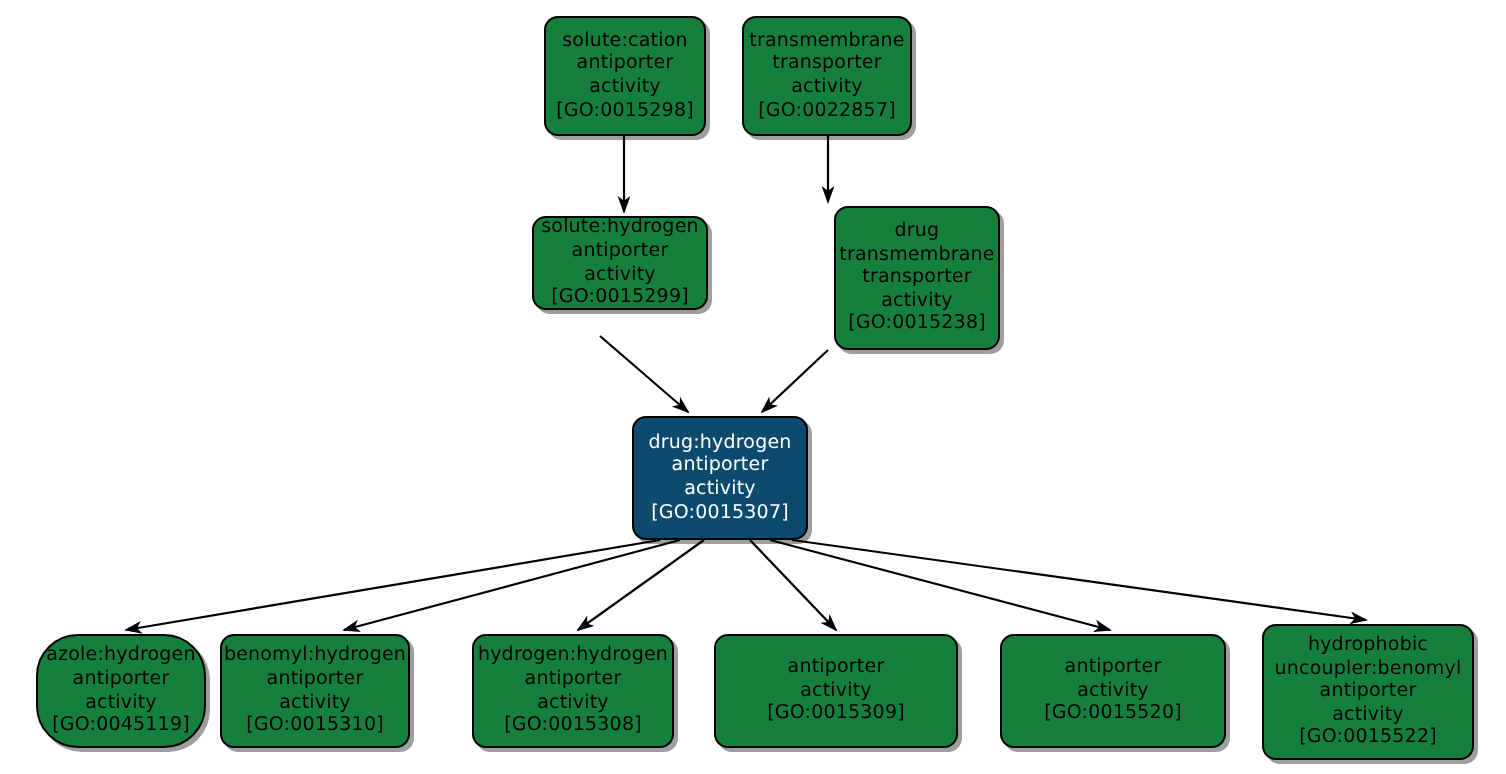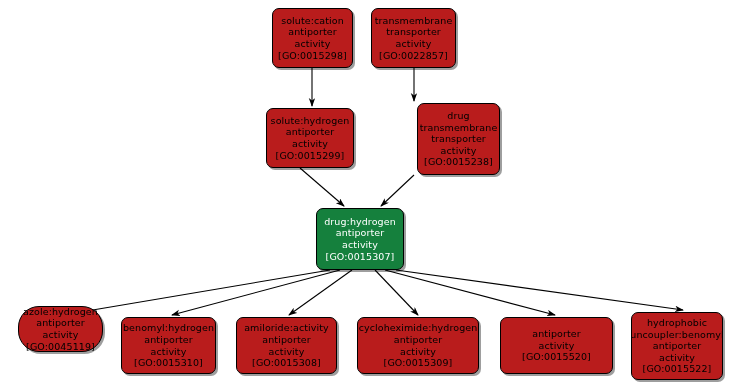"solute:cation" .node { background: #b91c1c -> #15803d }
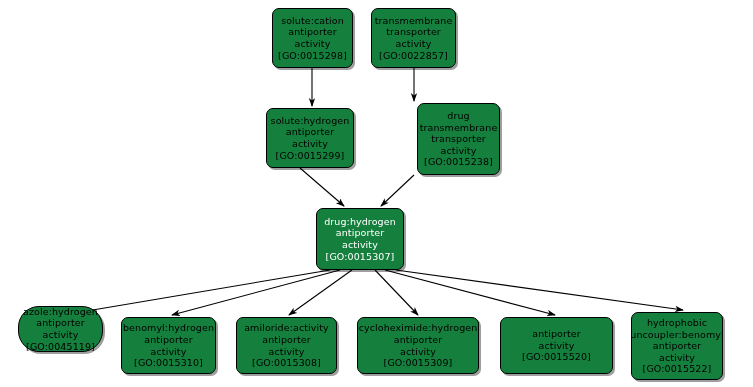"solute:hydrogen" div.node { height: 60px -> 47px }
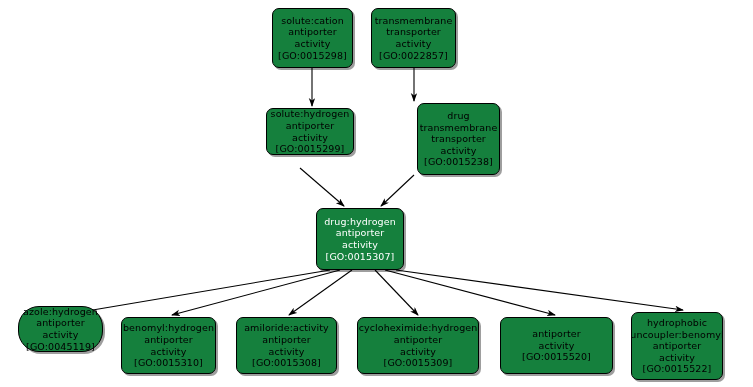"drug:hydrogen" .node.highlight { background: #15803d -> #0c4a6e }
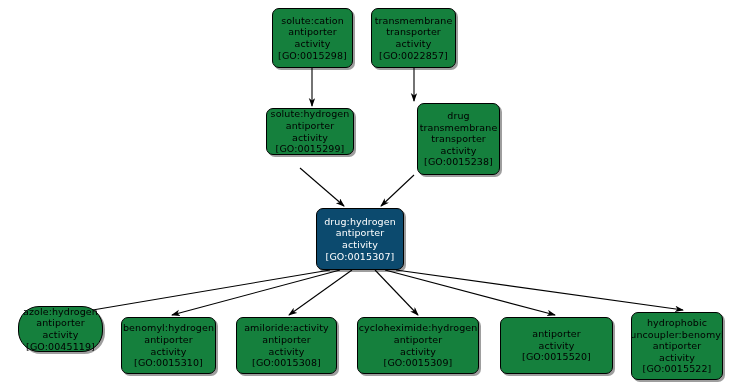"azole:hydrogen" div.node { height: 46px -> 57px; top: 306px -> 317px }
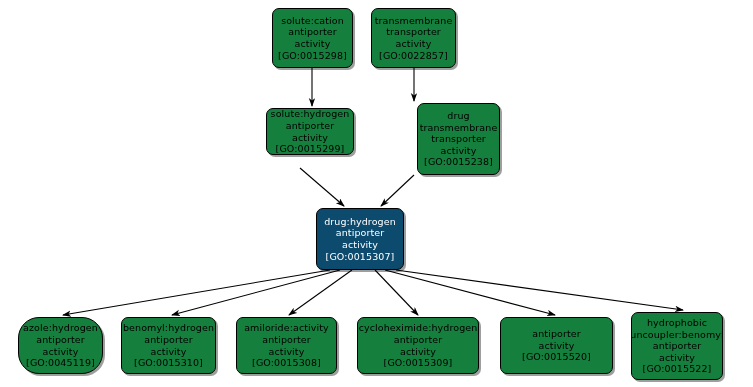"benomyl:hydrogen" div.node { left: 121px -> 110px }
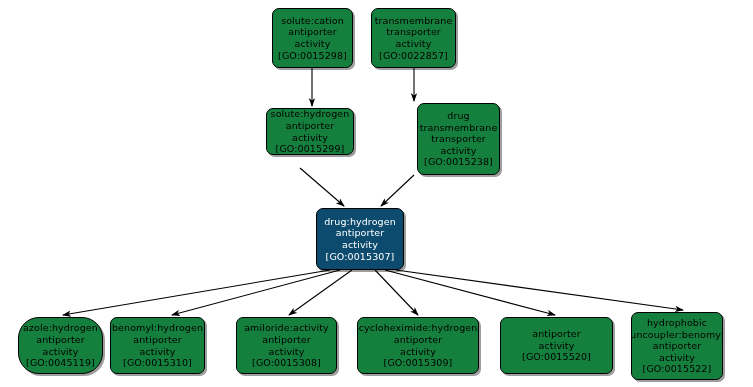"amiloride:activity" span.ln { text: amiloride:activity -> hydrogen:hydrogen }
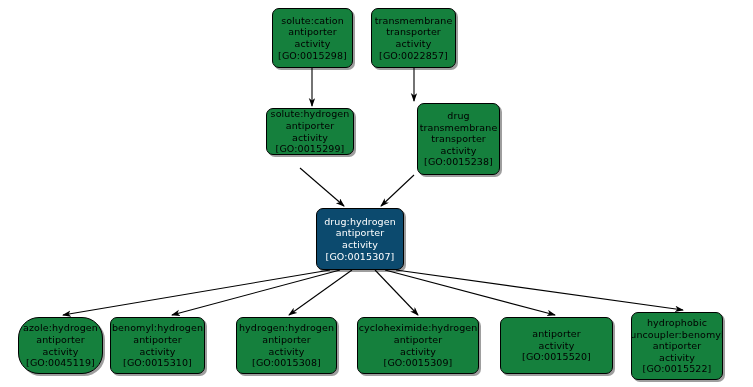"cycloheximide:hydrogen" span.ln { html: <span>cycloheximide:hydrogen</span> -> none }
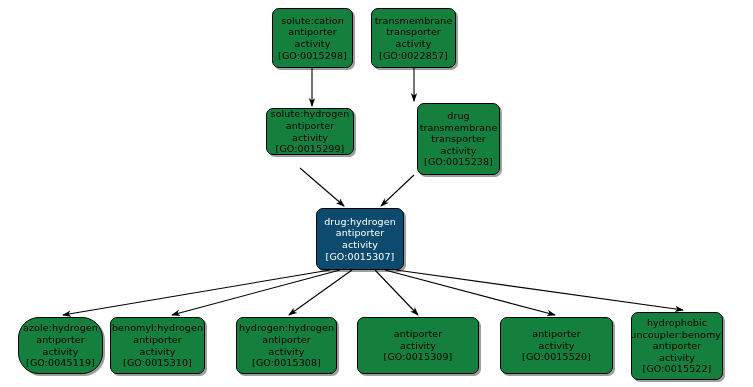"hydrophobic" div.node { width: 92px -> 106px }
